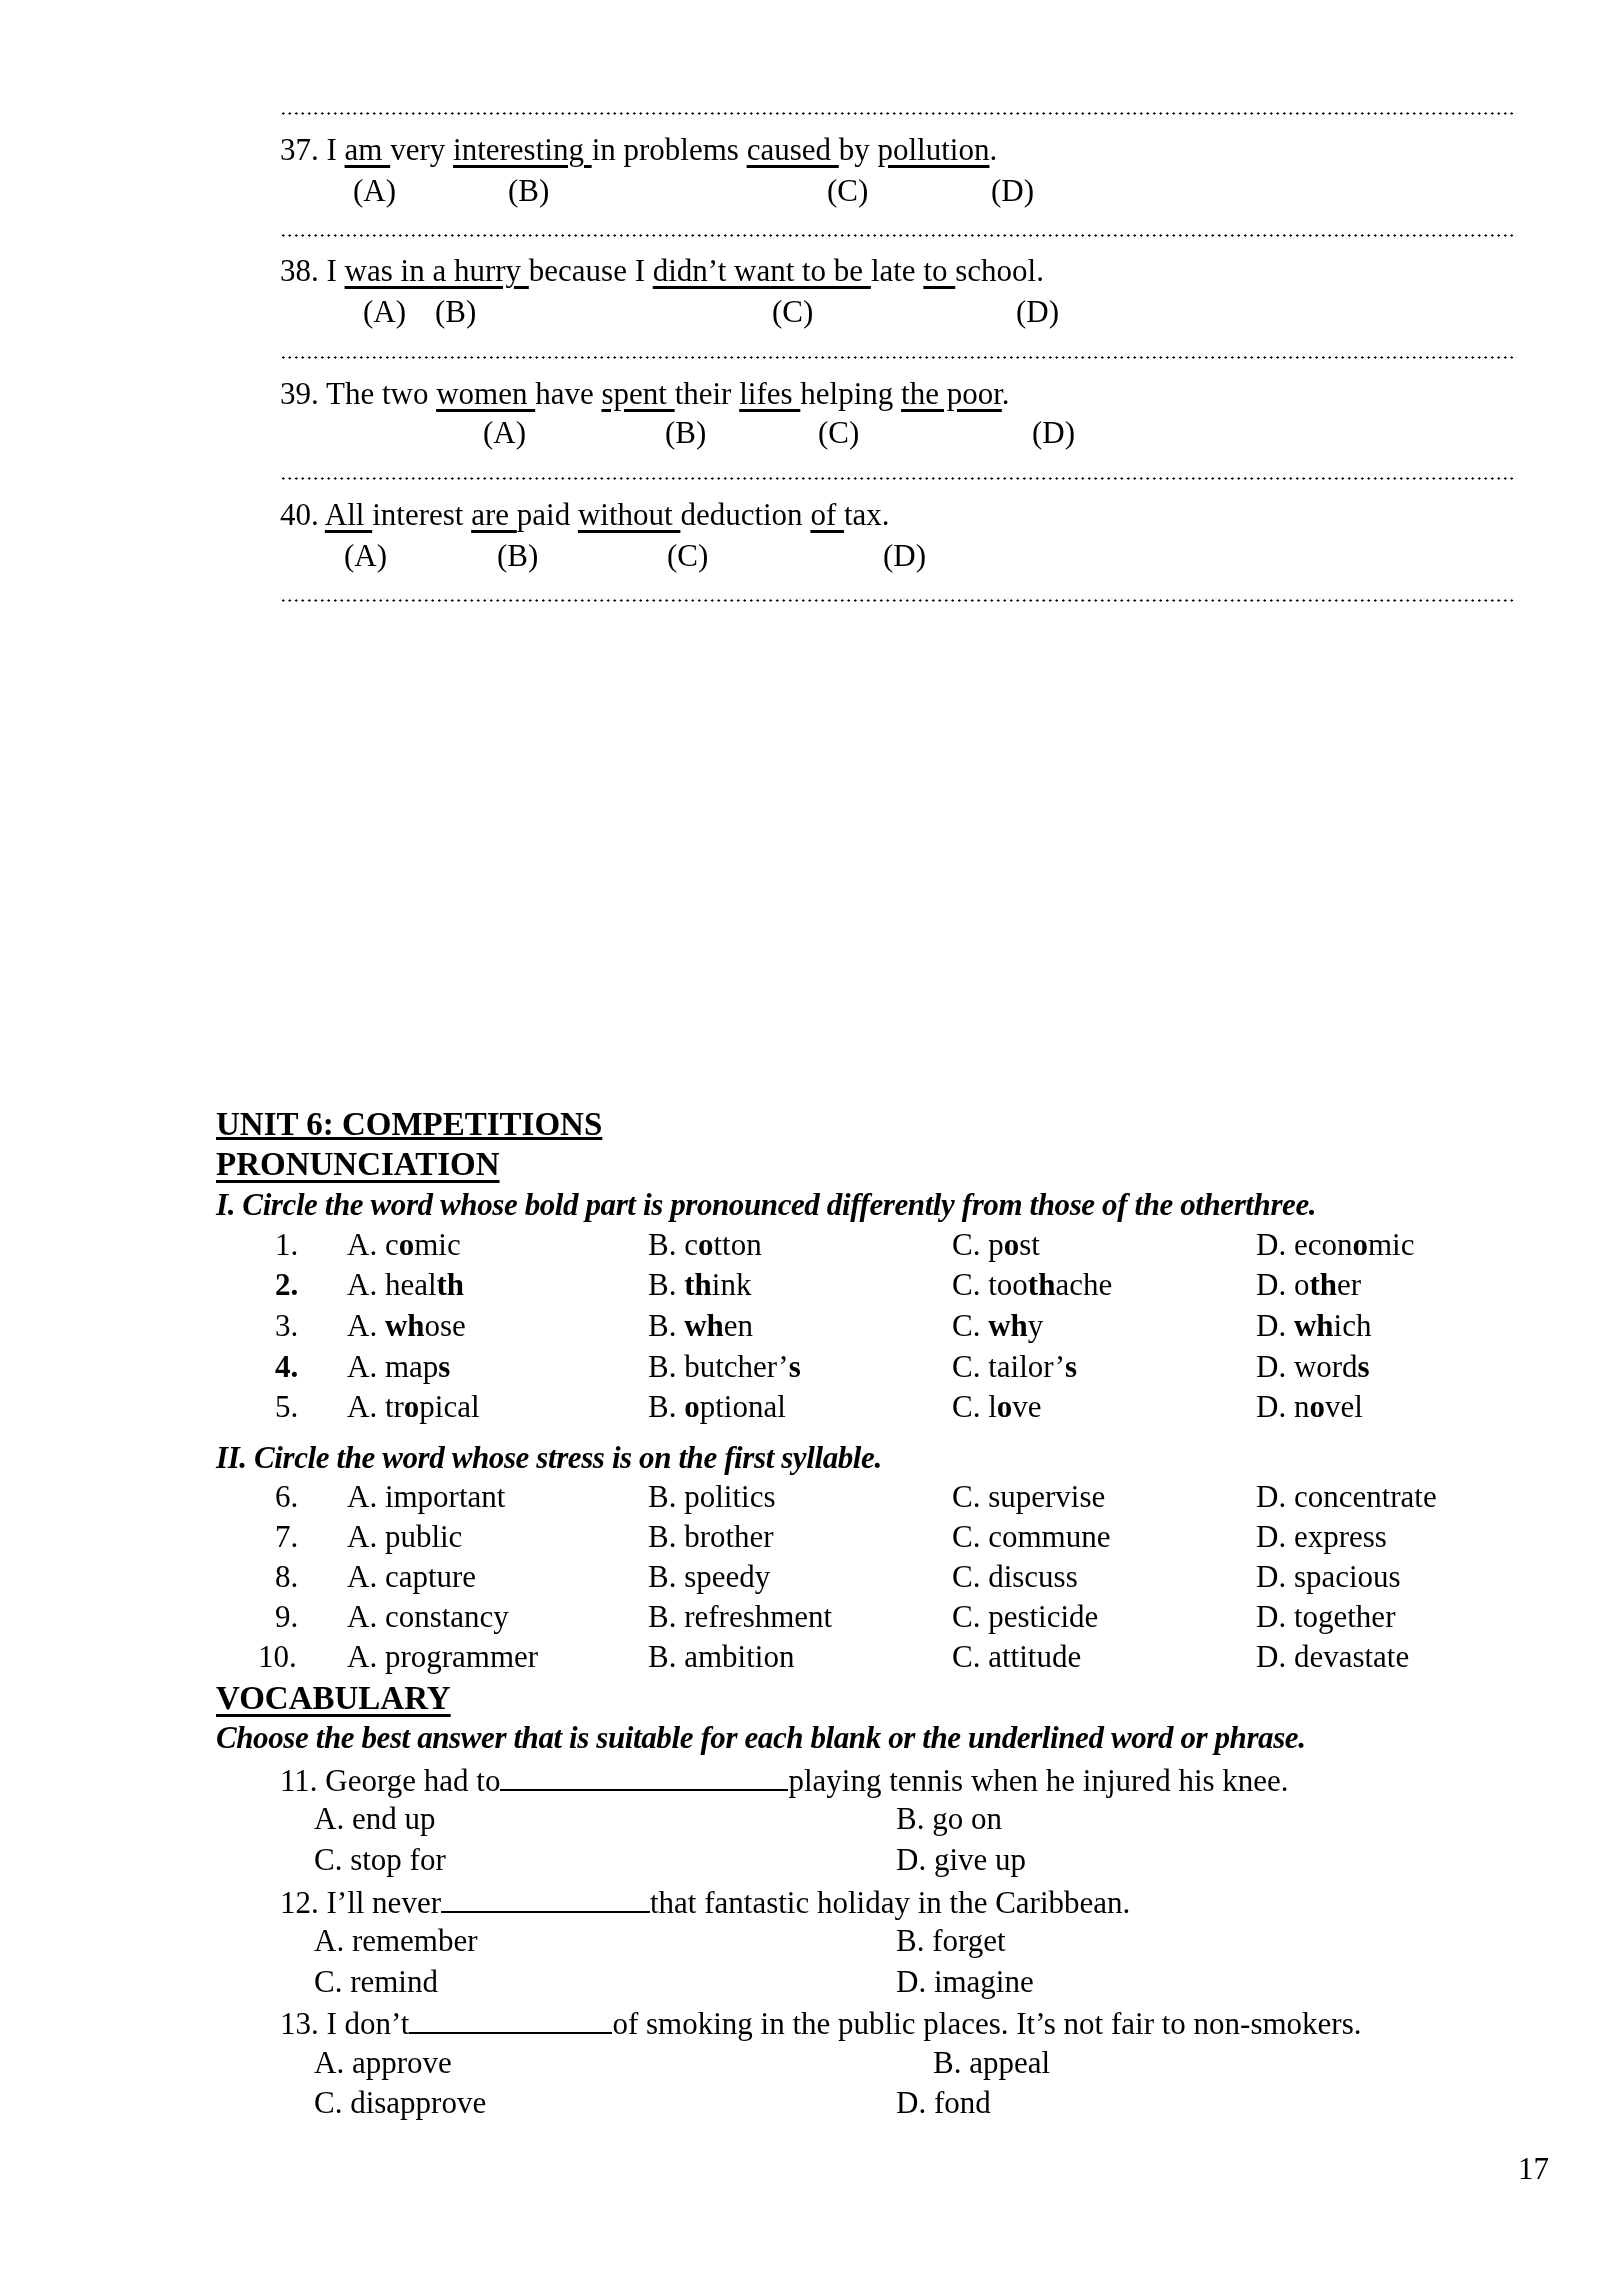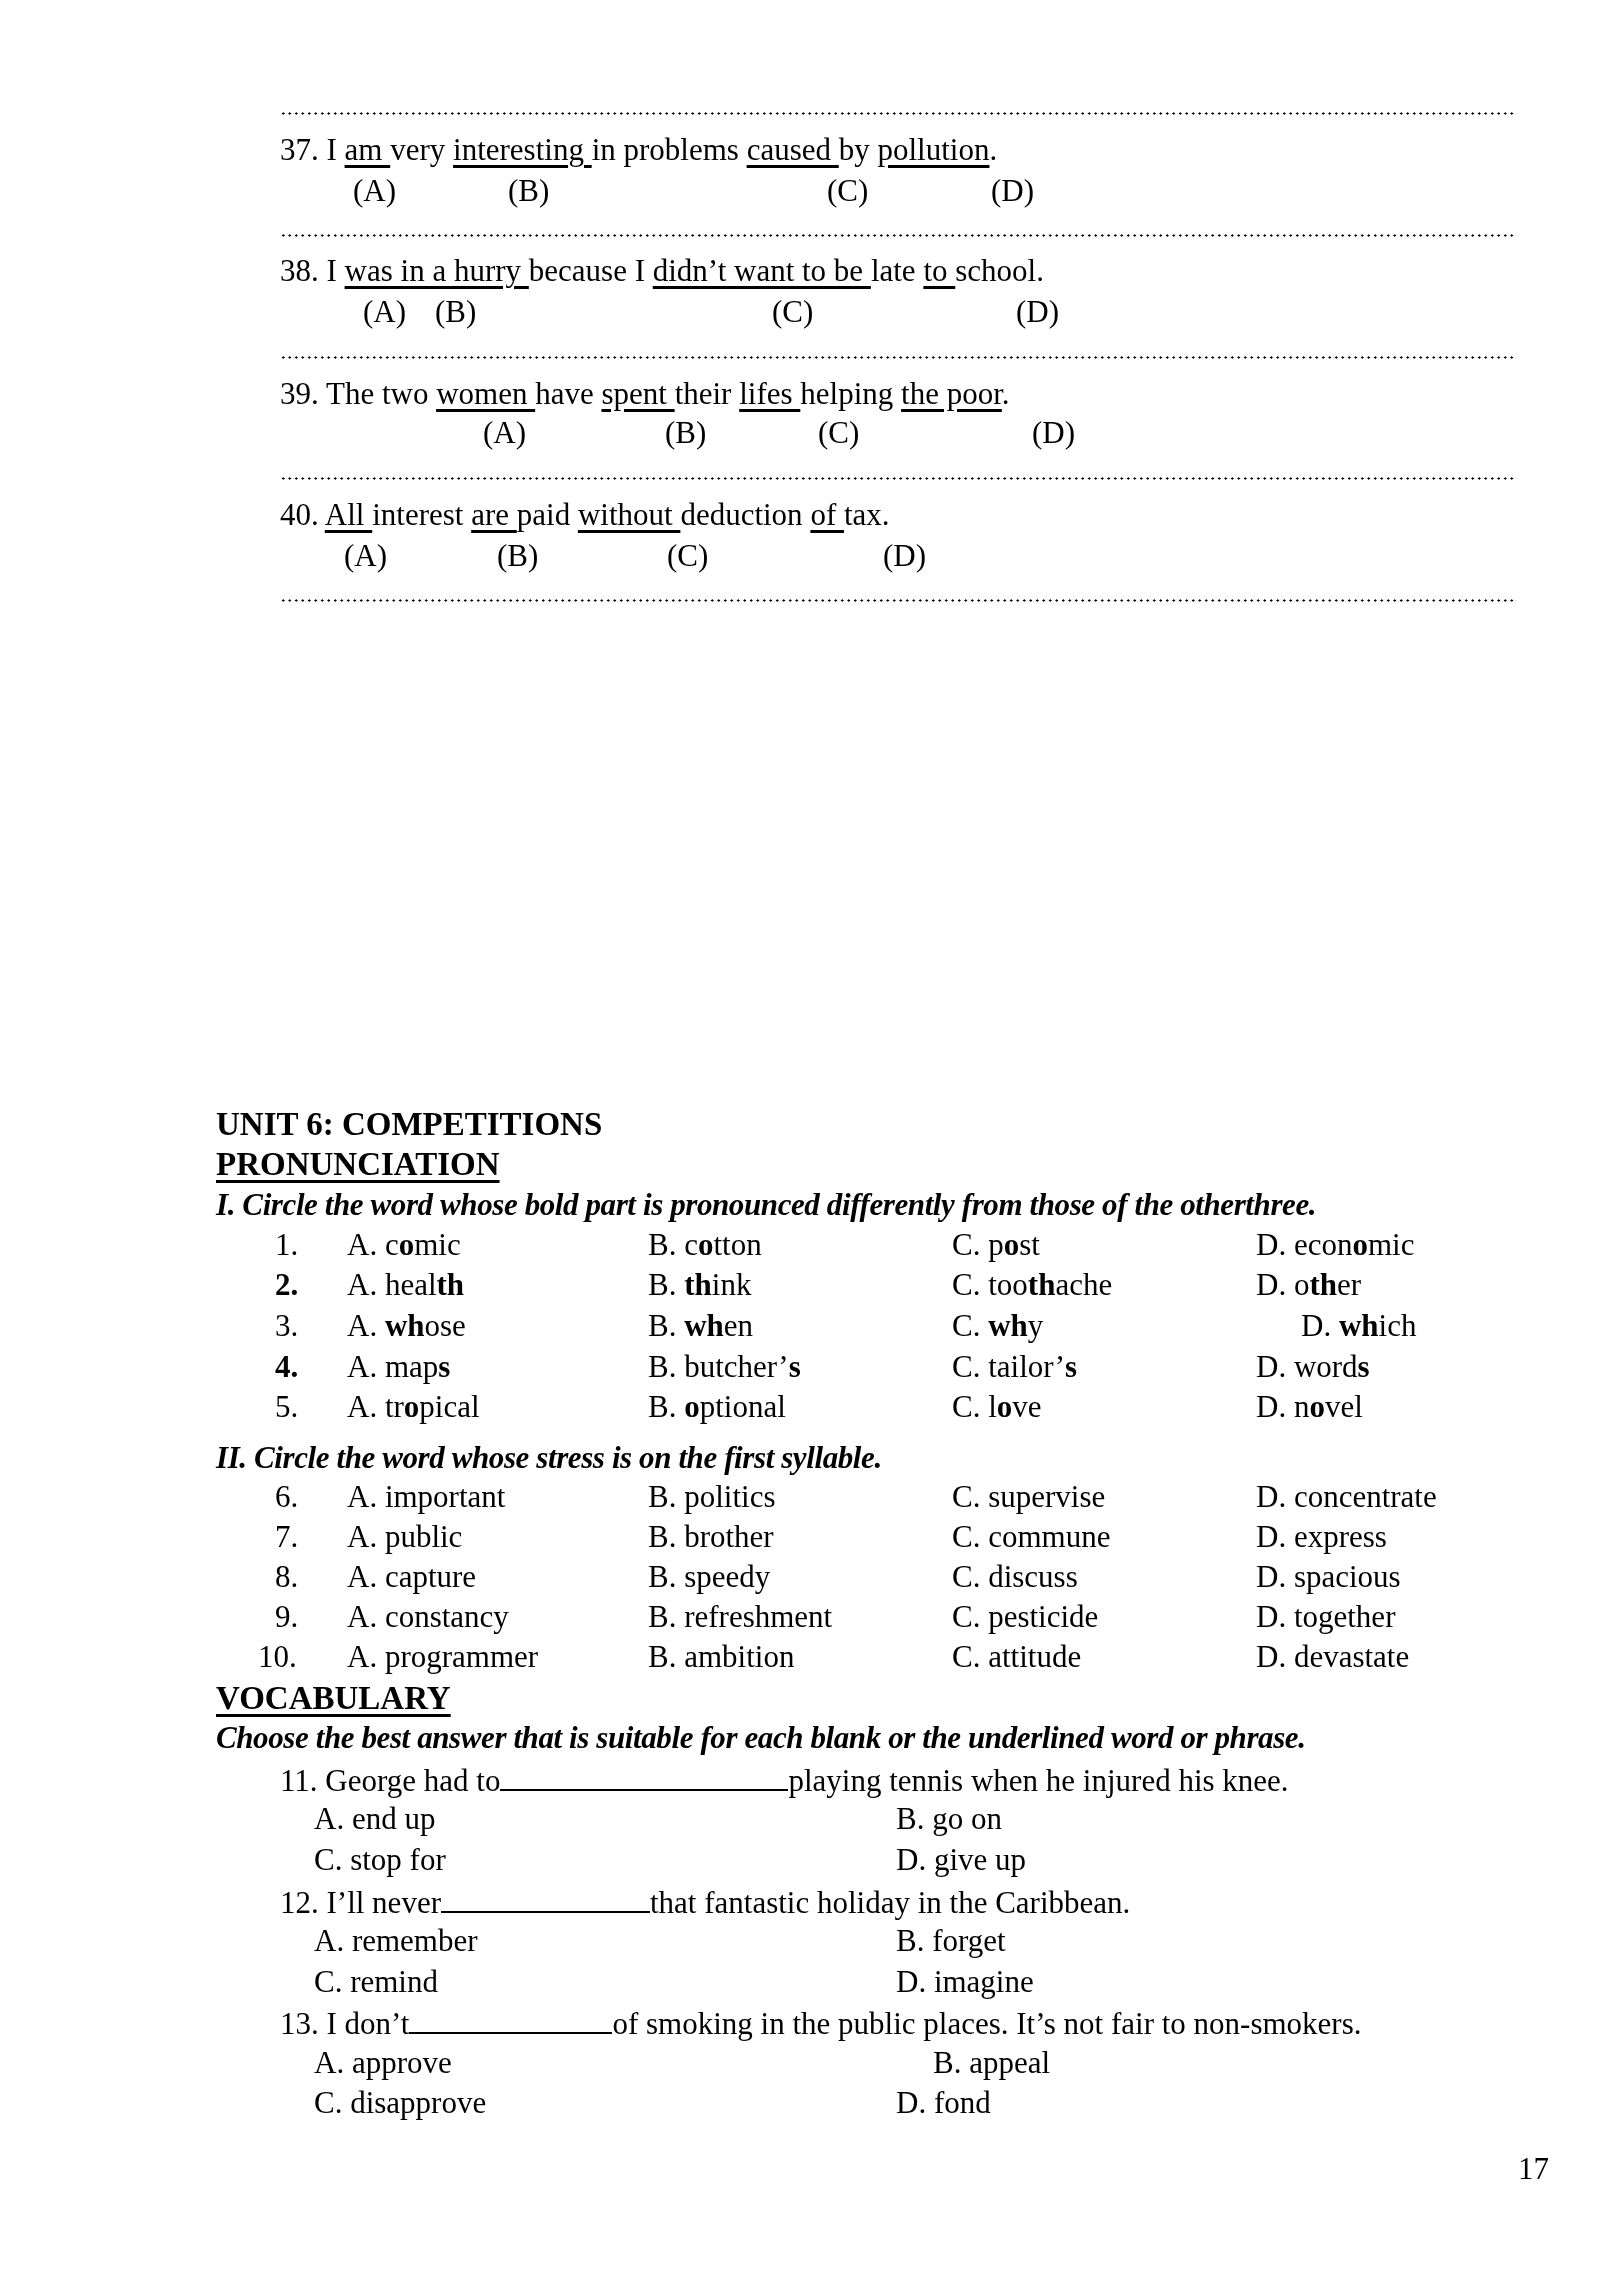"UNIT 6: COMPETITIONS" .heading { text-decoration: none -> underline }
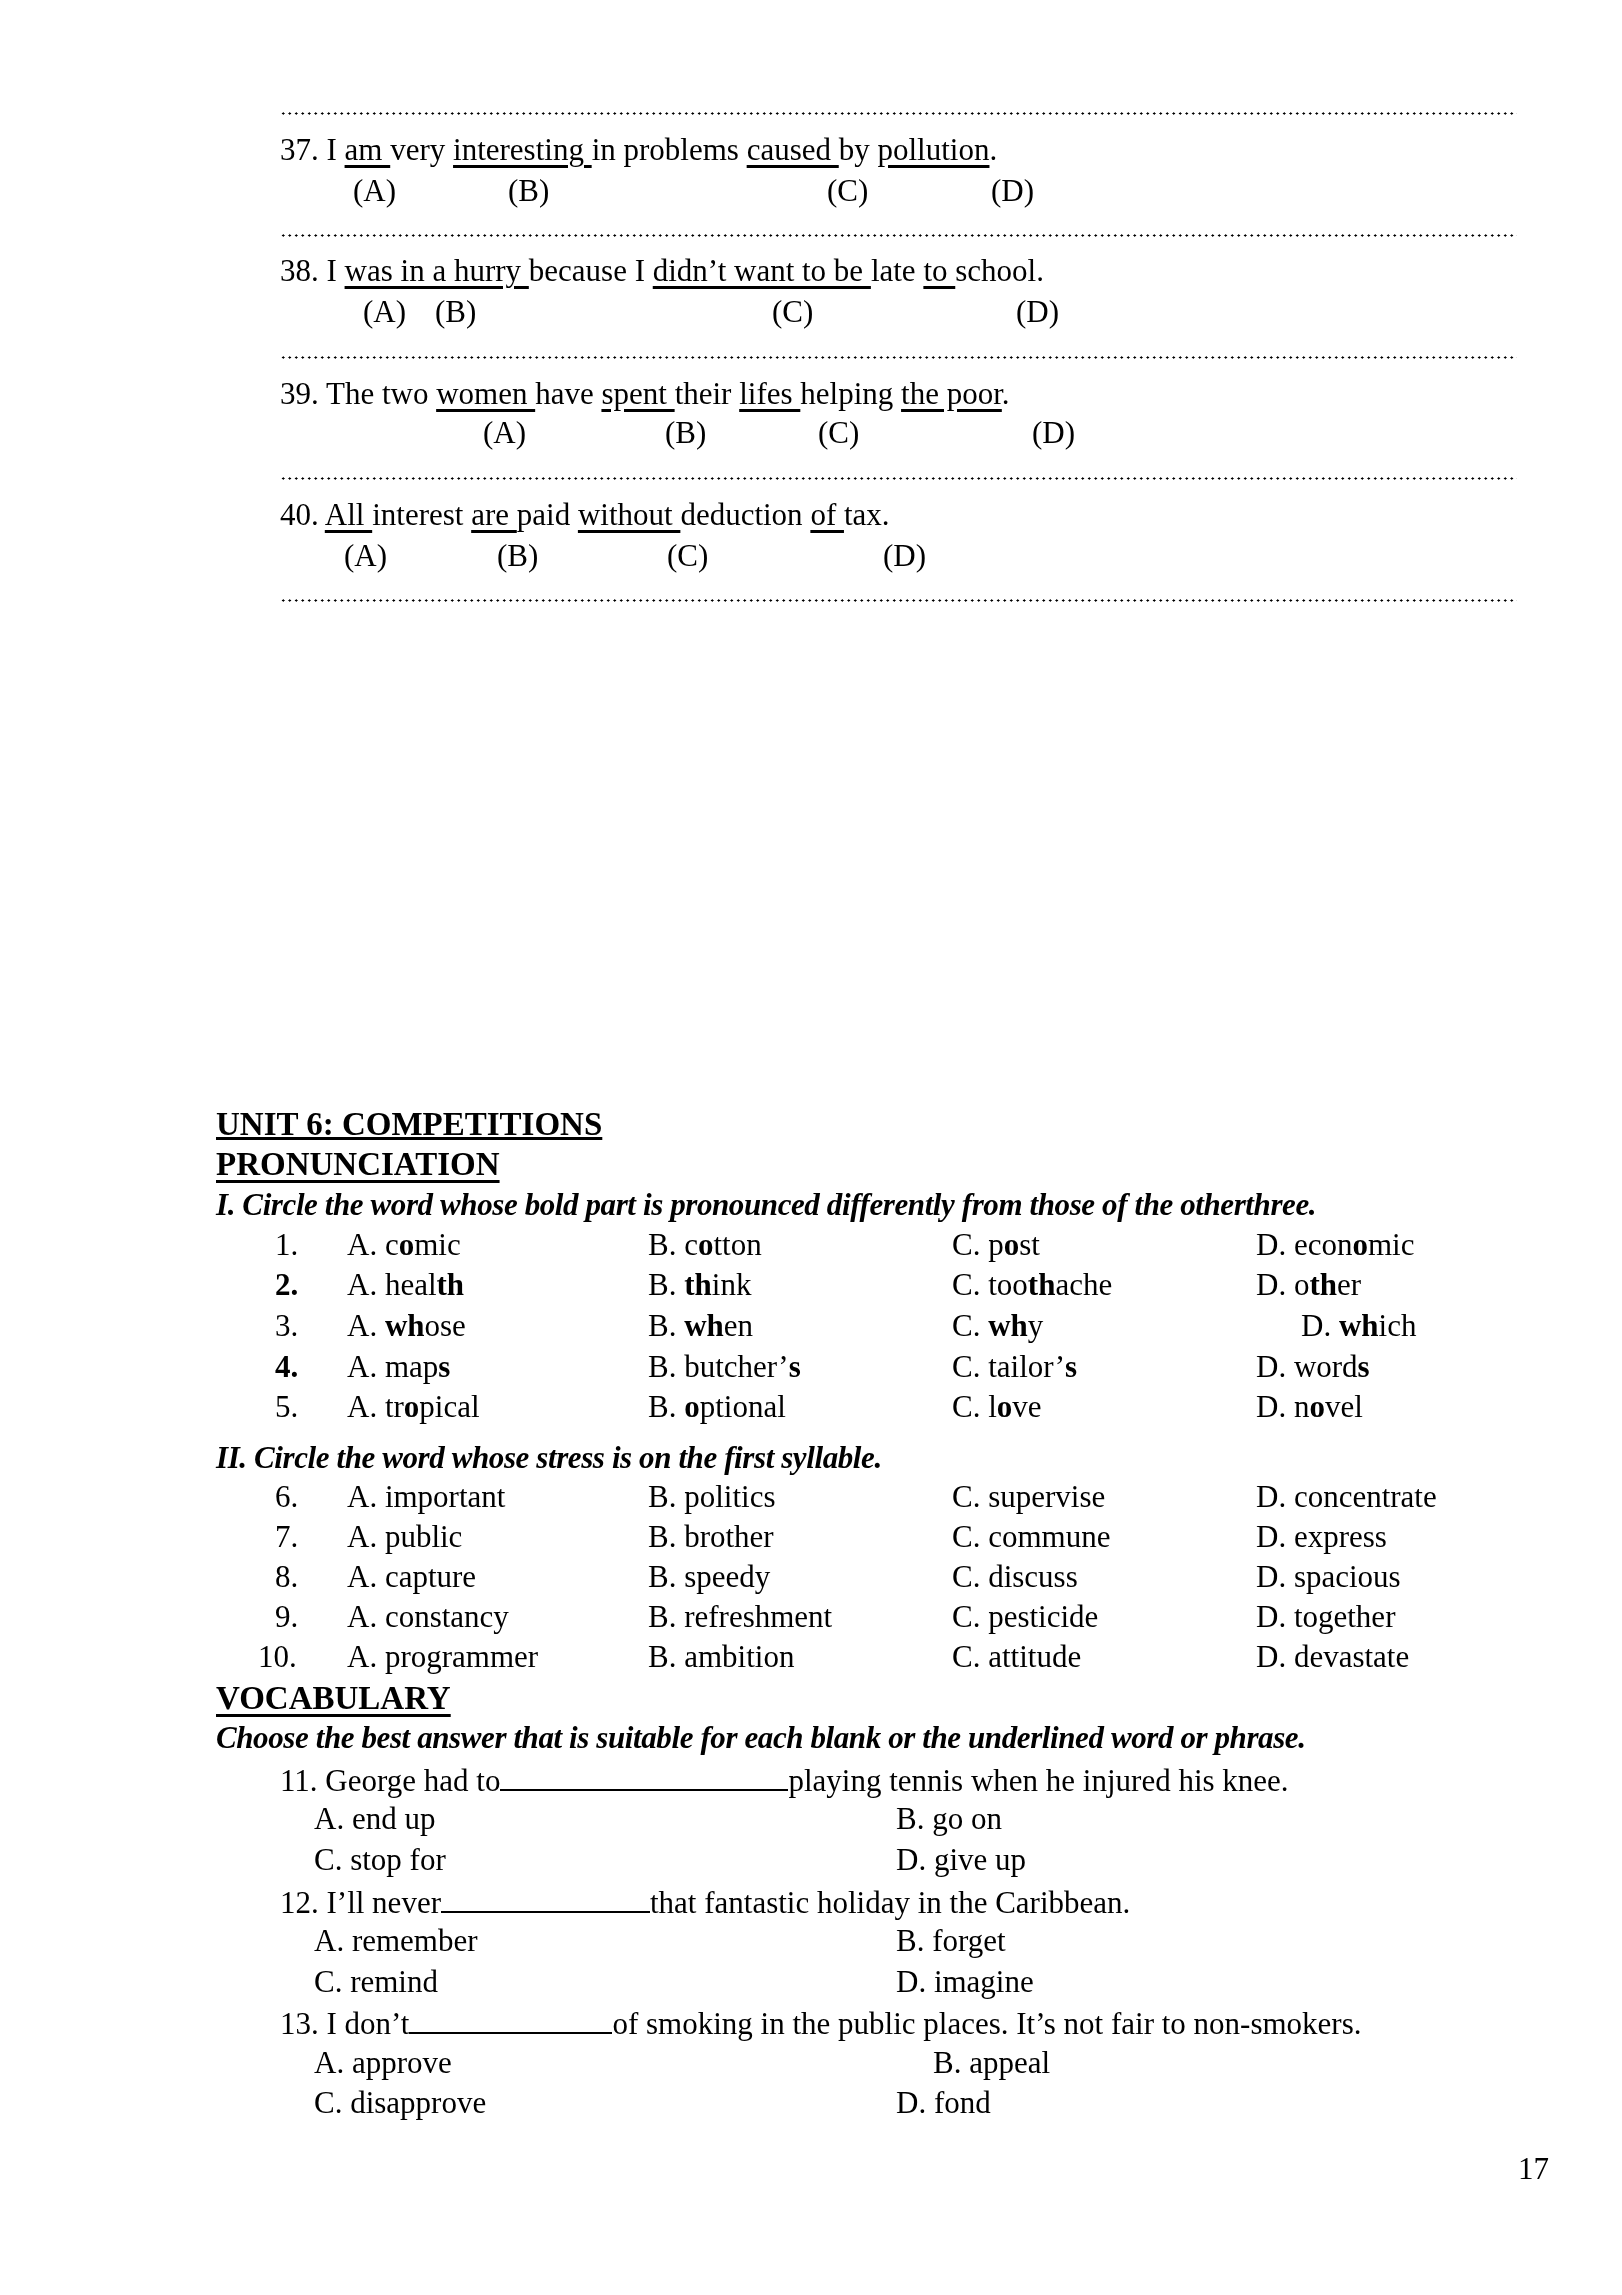"D. which" span.abs { left: 1301px -> 1256px }
